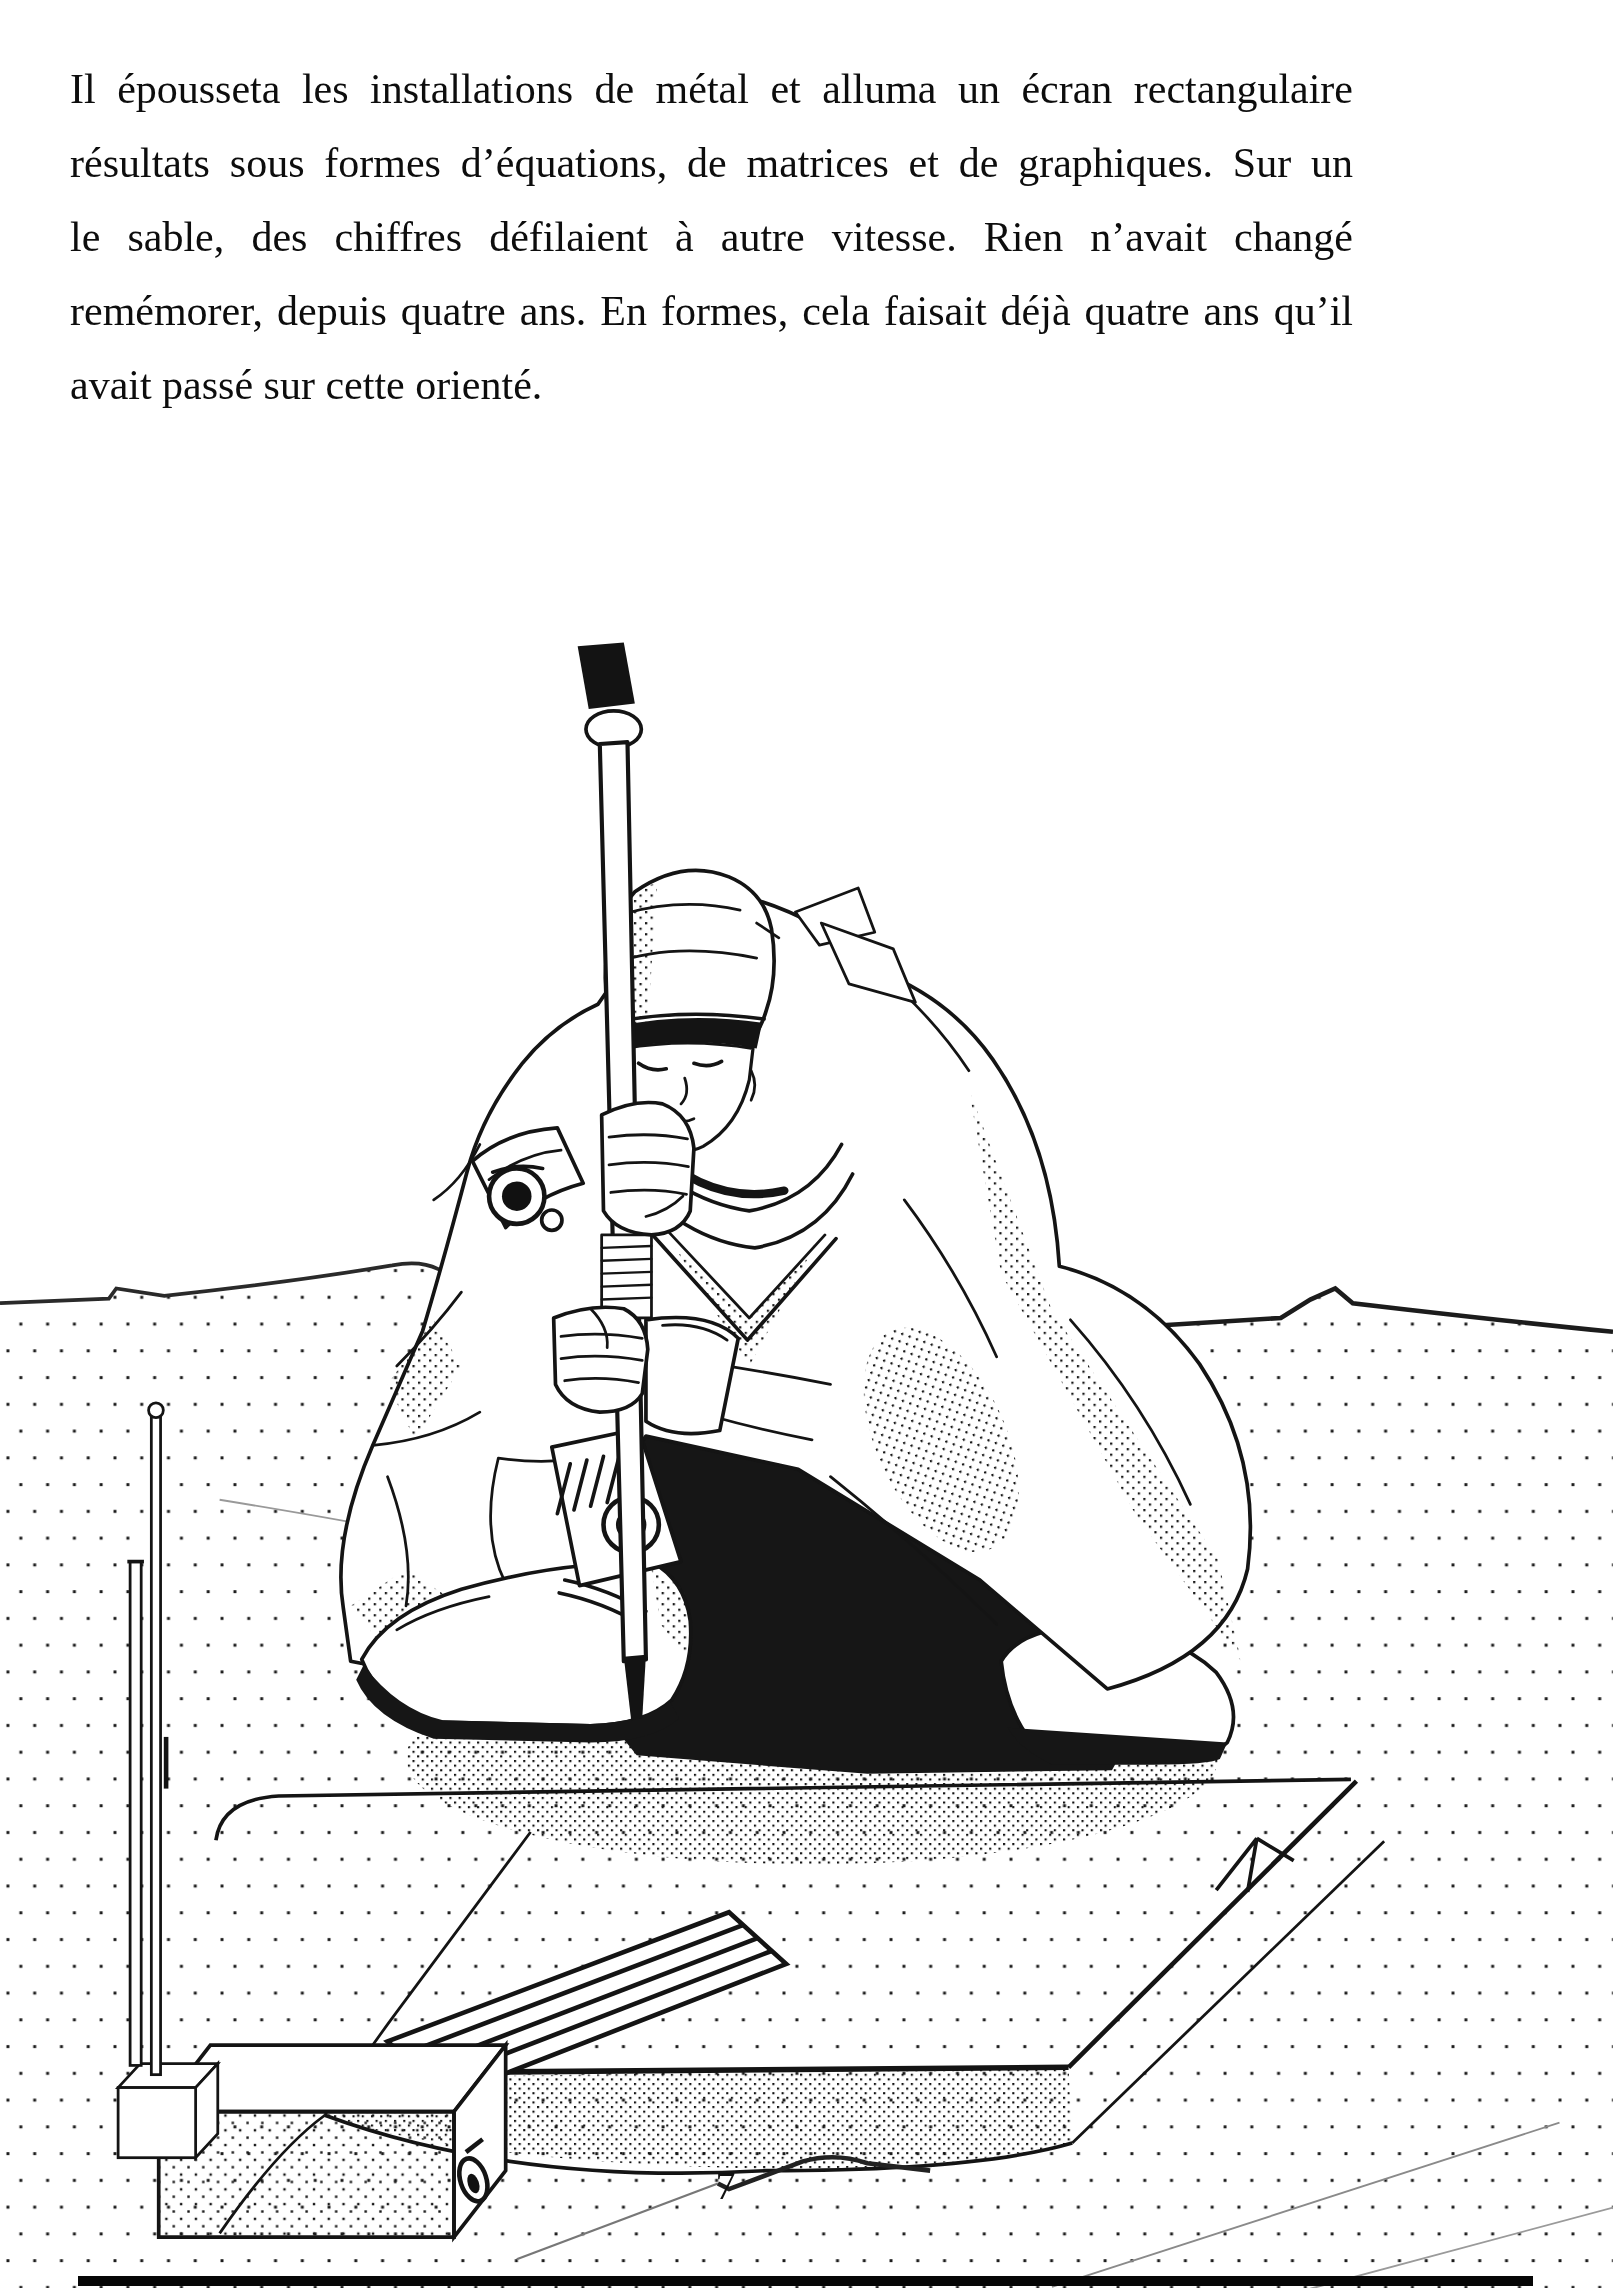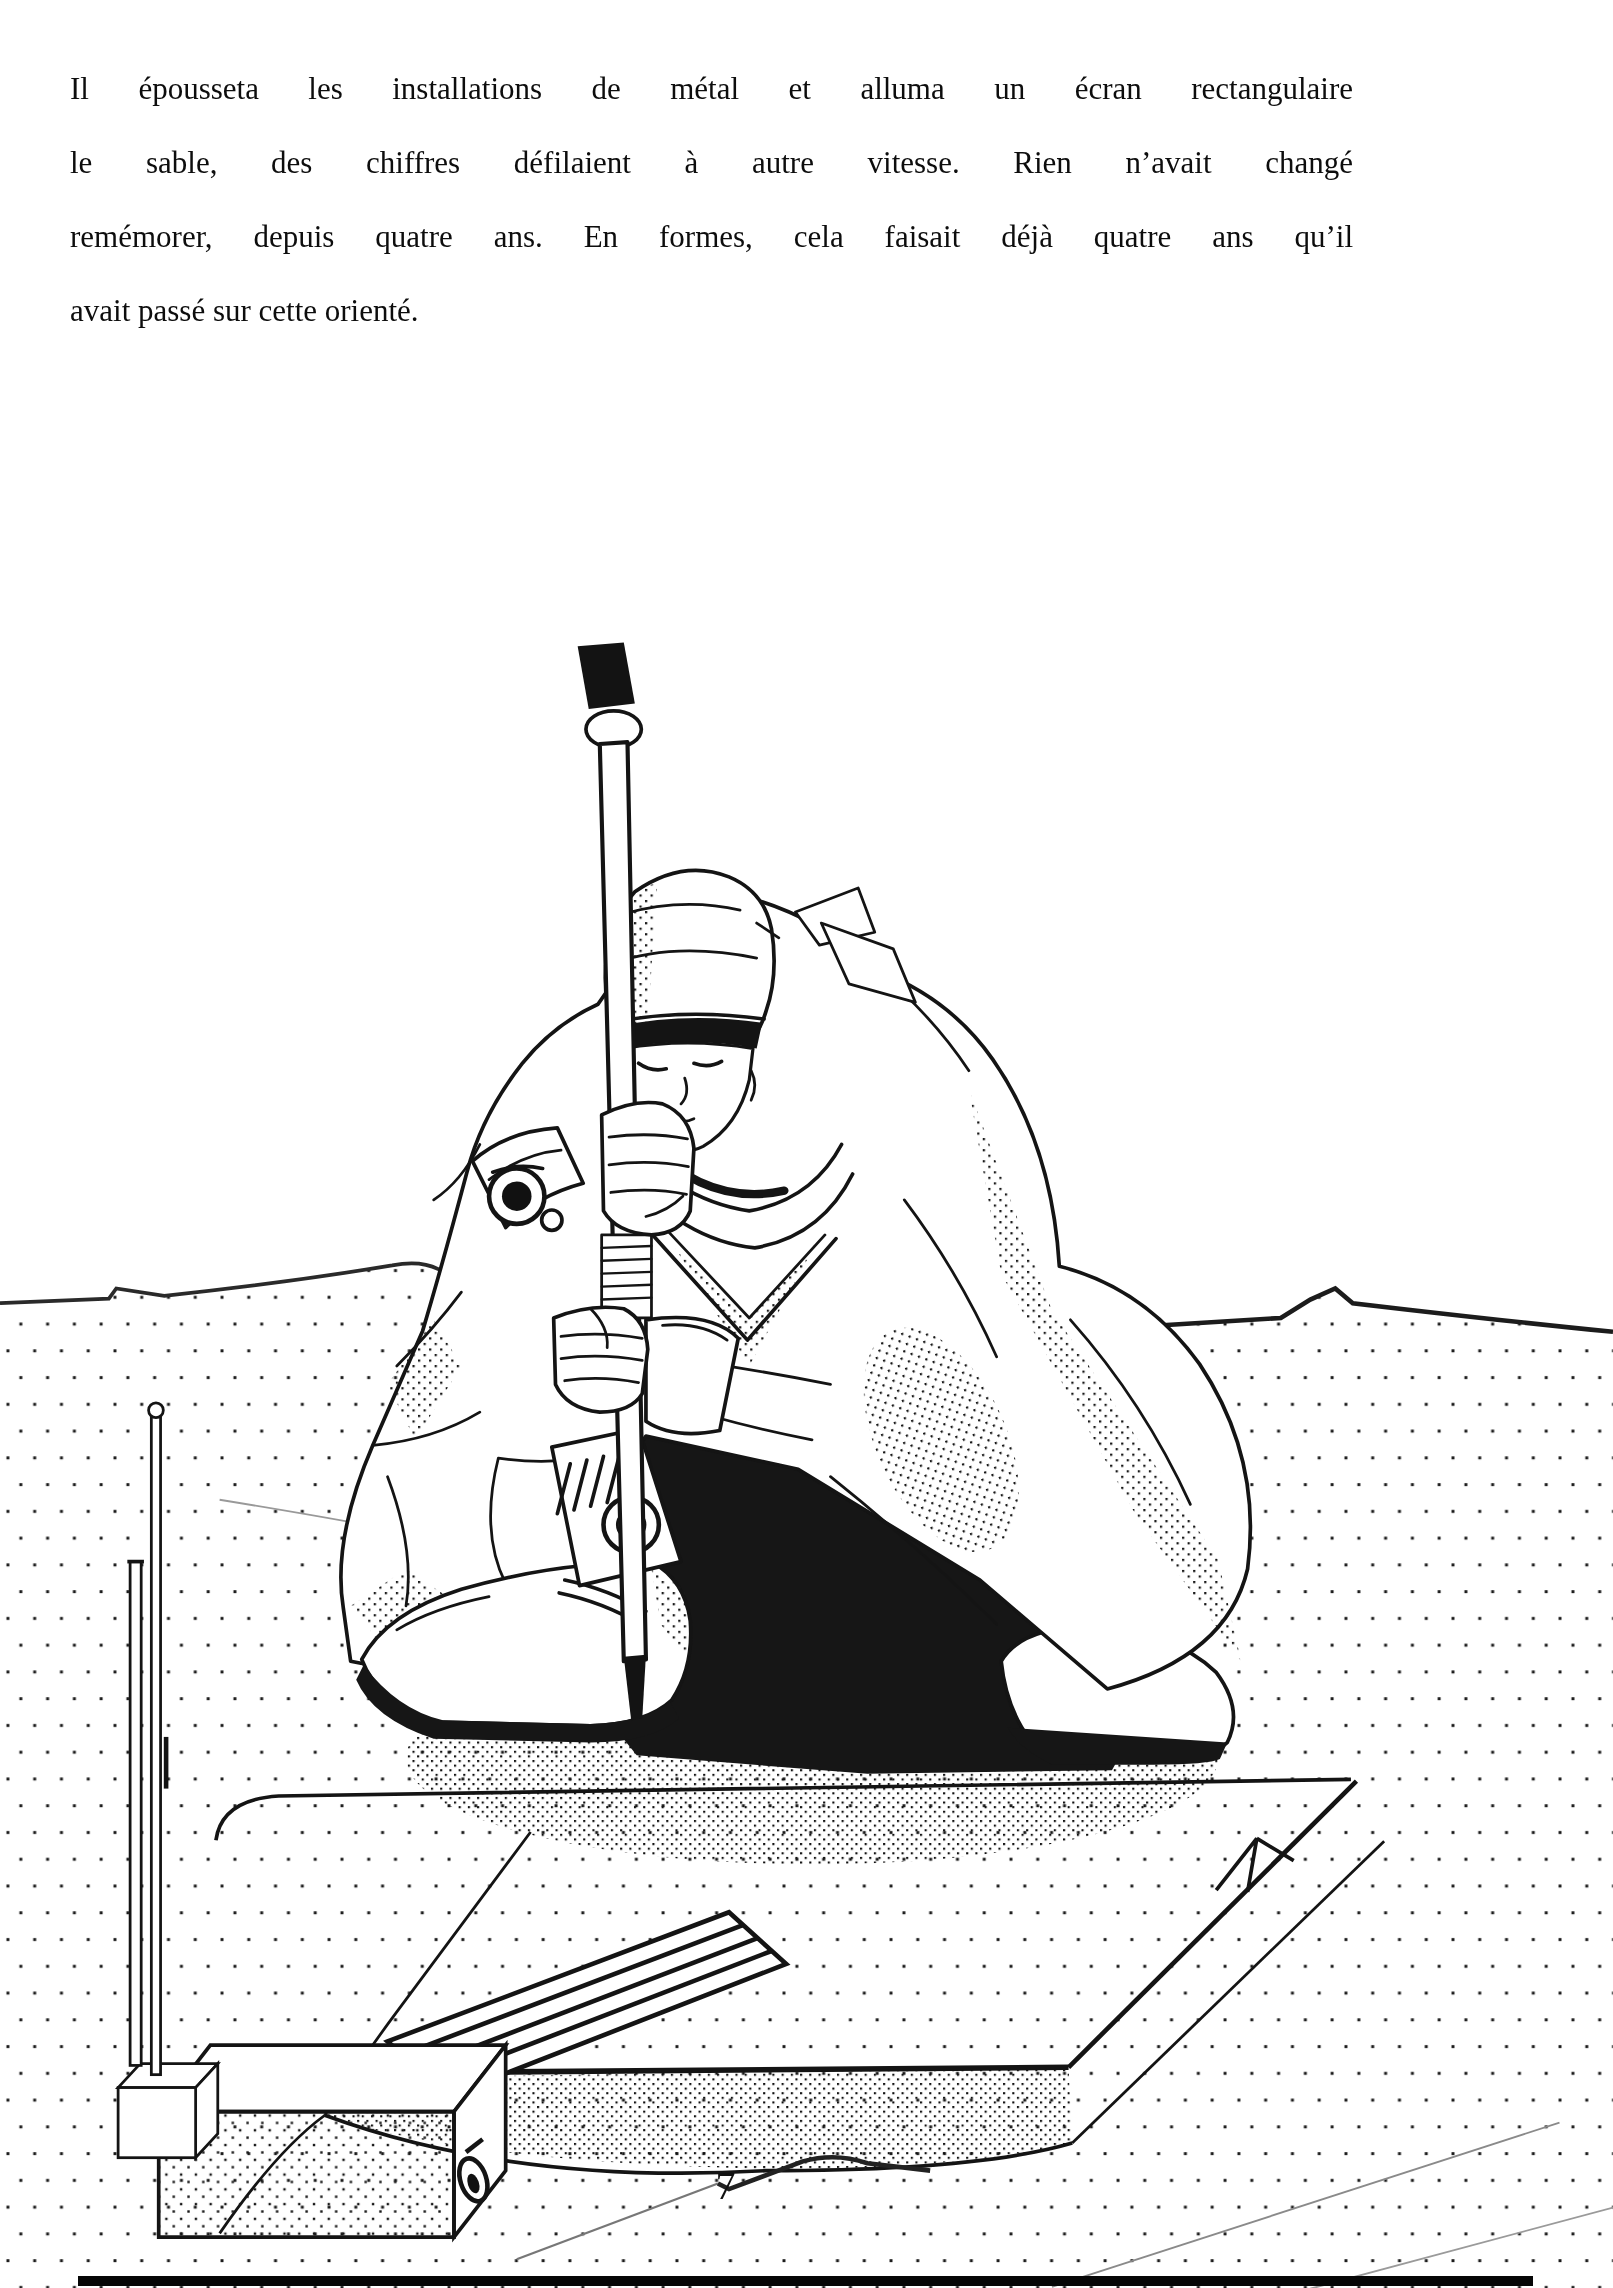"Il épousseta les installations de" .paragraph { font-size: 31px -> 42px }
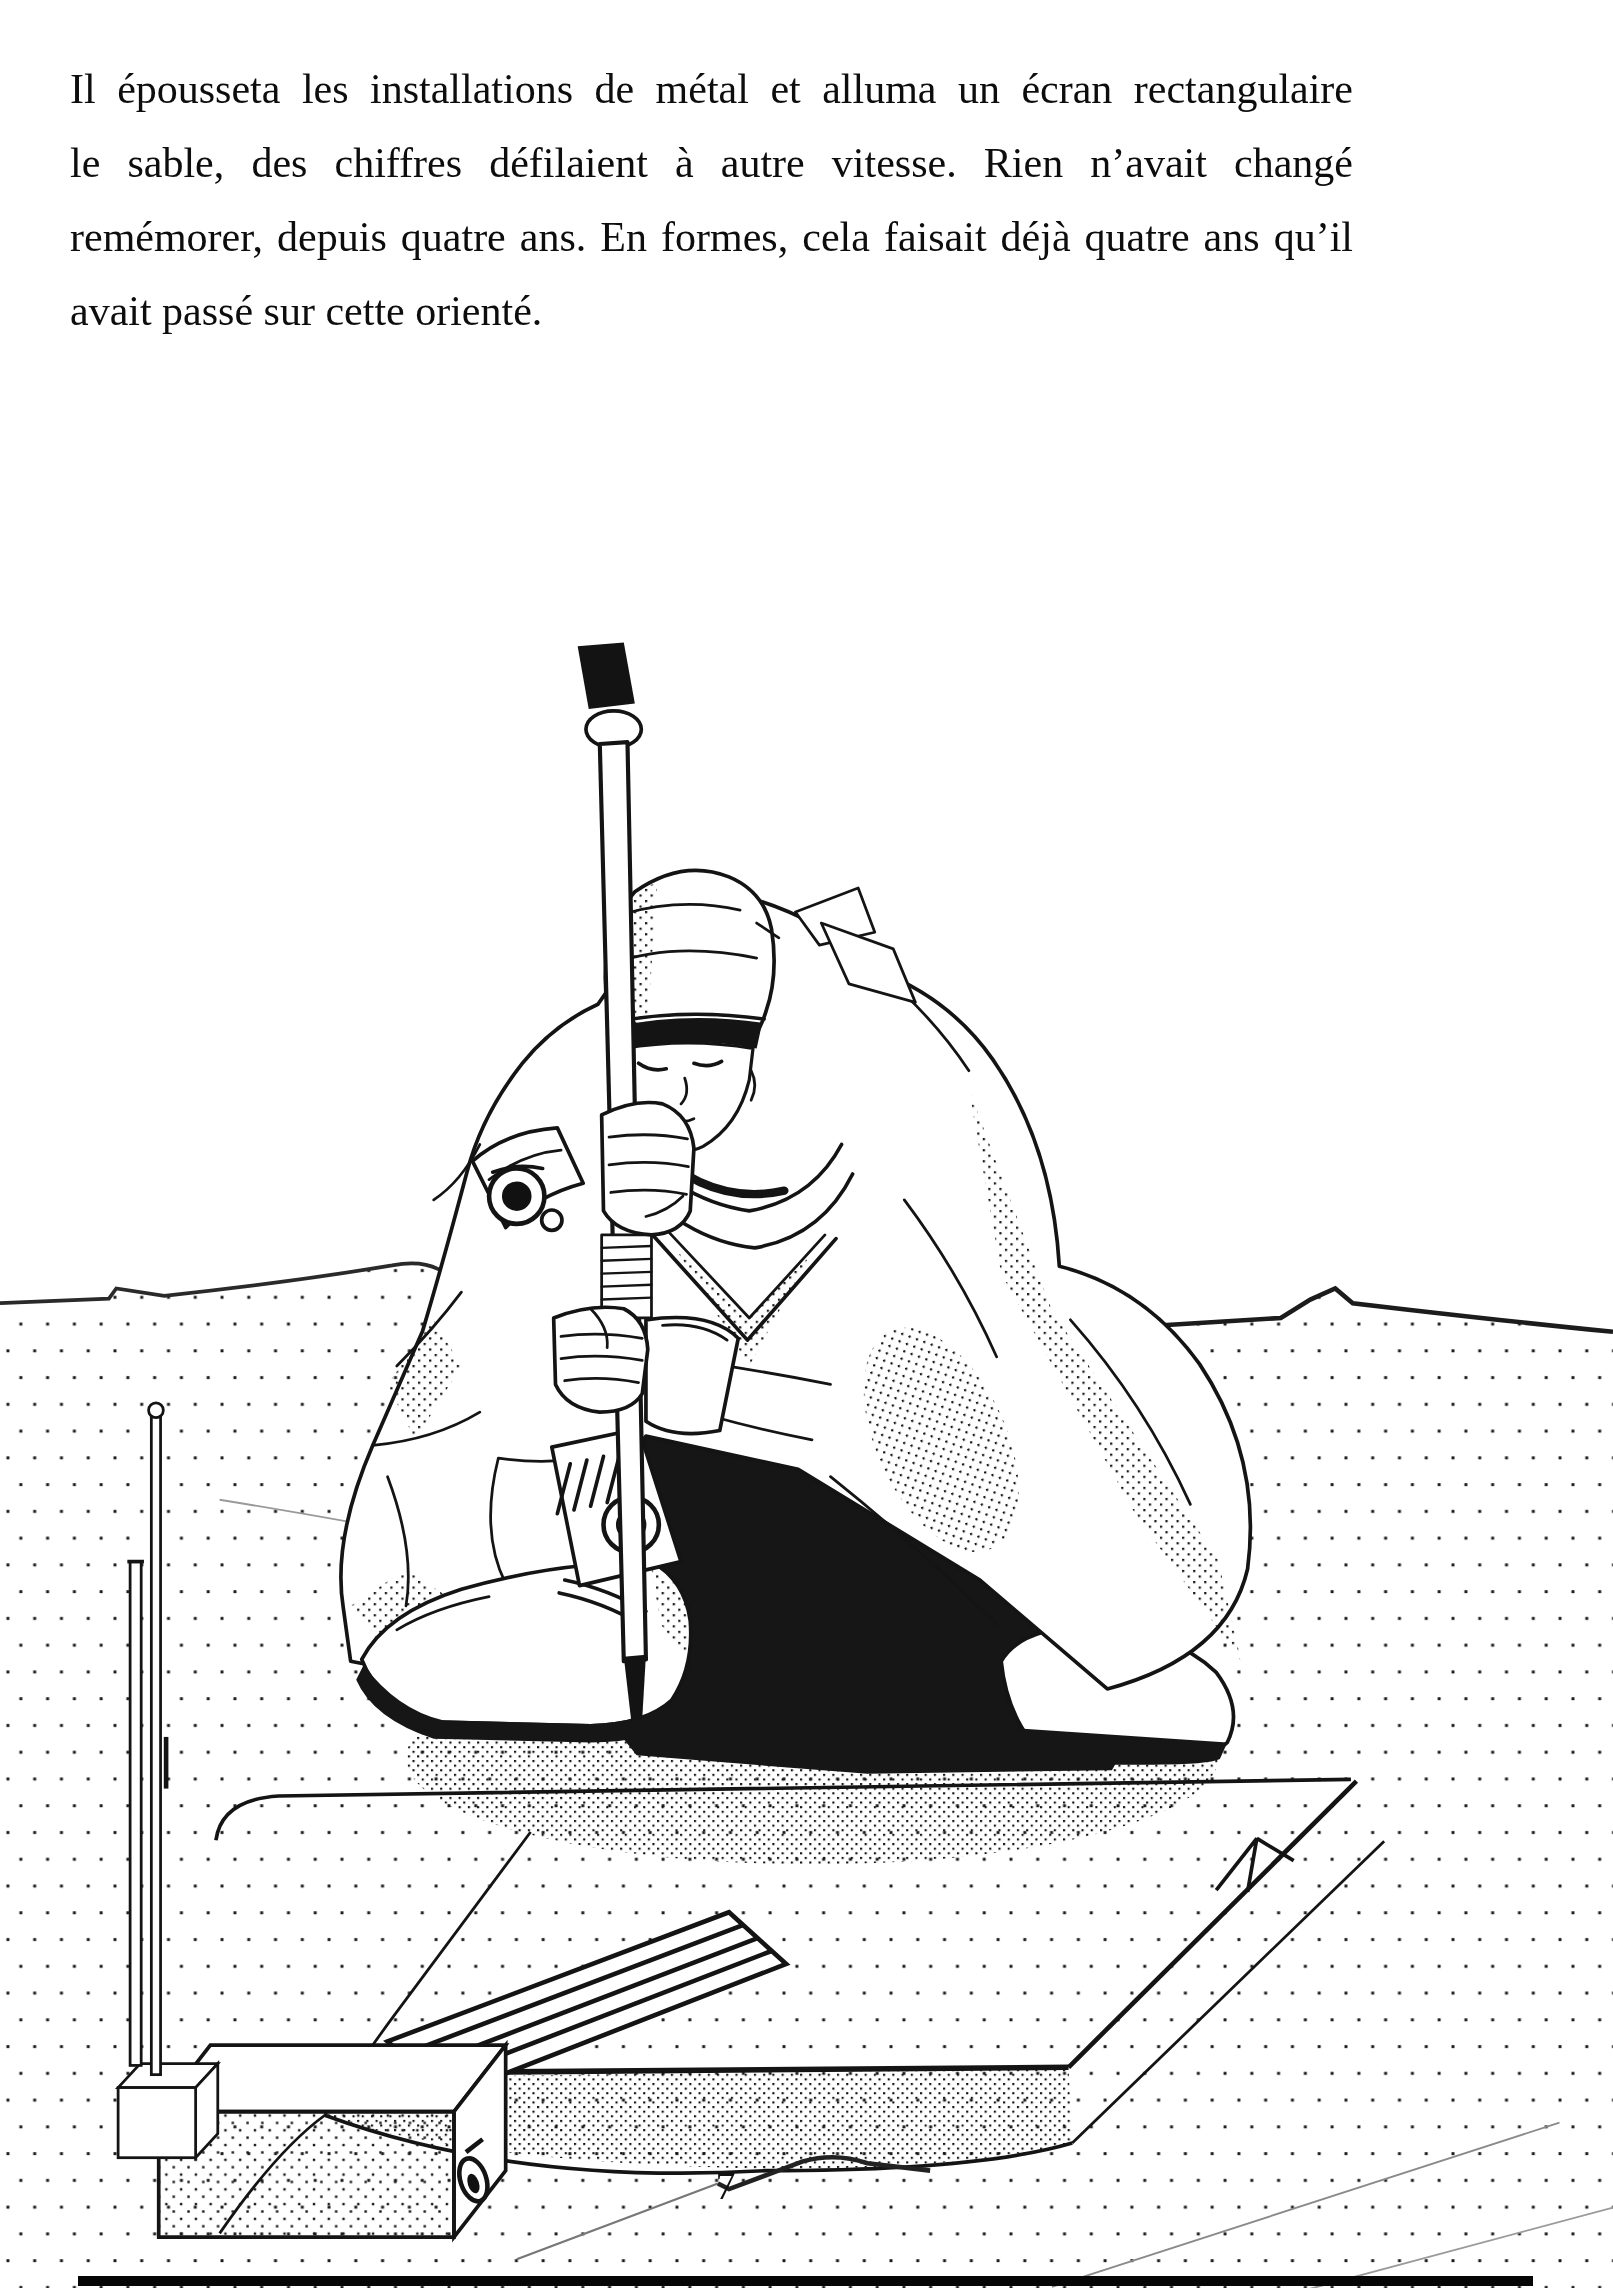"résultats sous formes d’équations, de" span.pline { html: none -> <span>résultats sous formes d’équations, de matrices et de graphiques. Sur un</span> }
